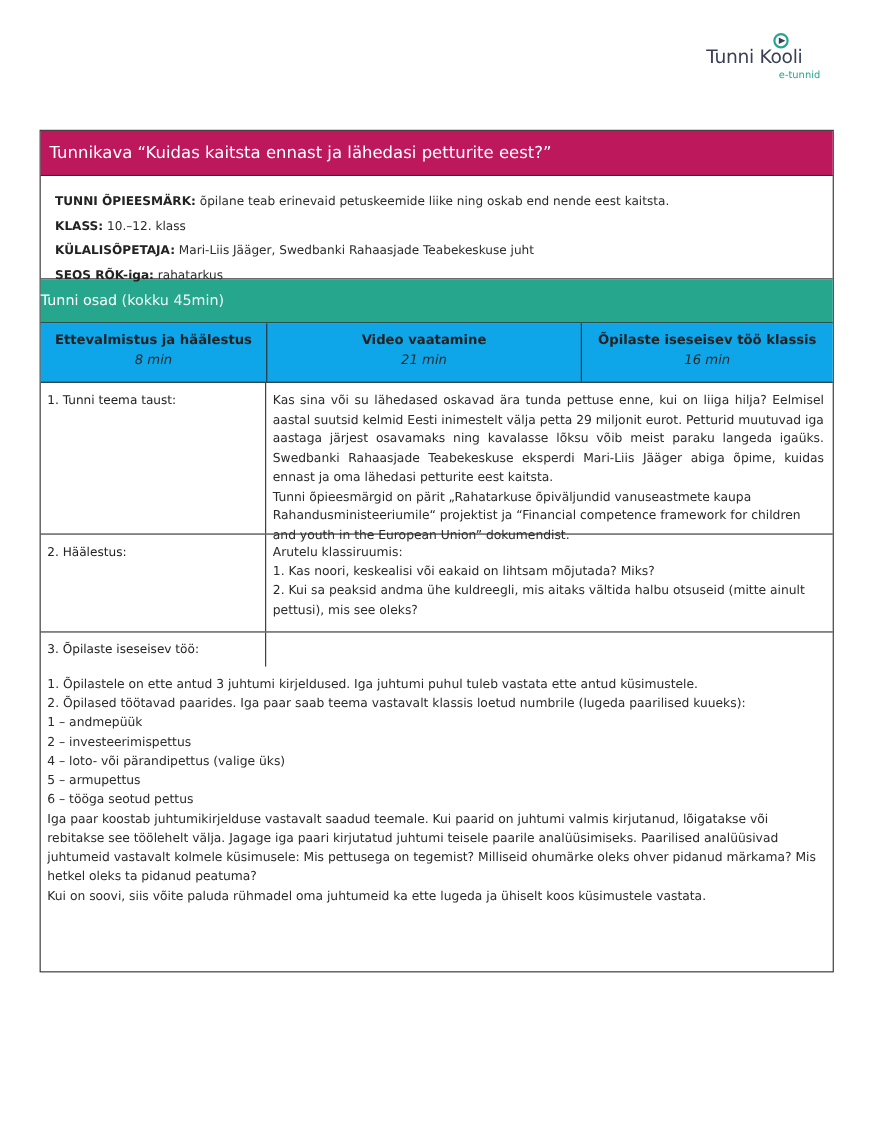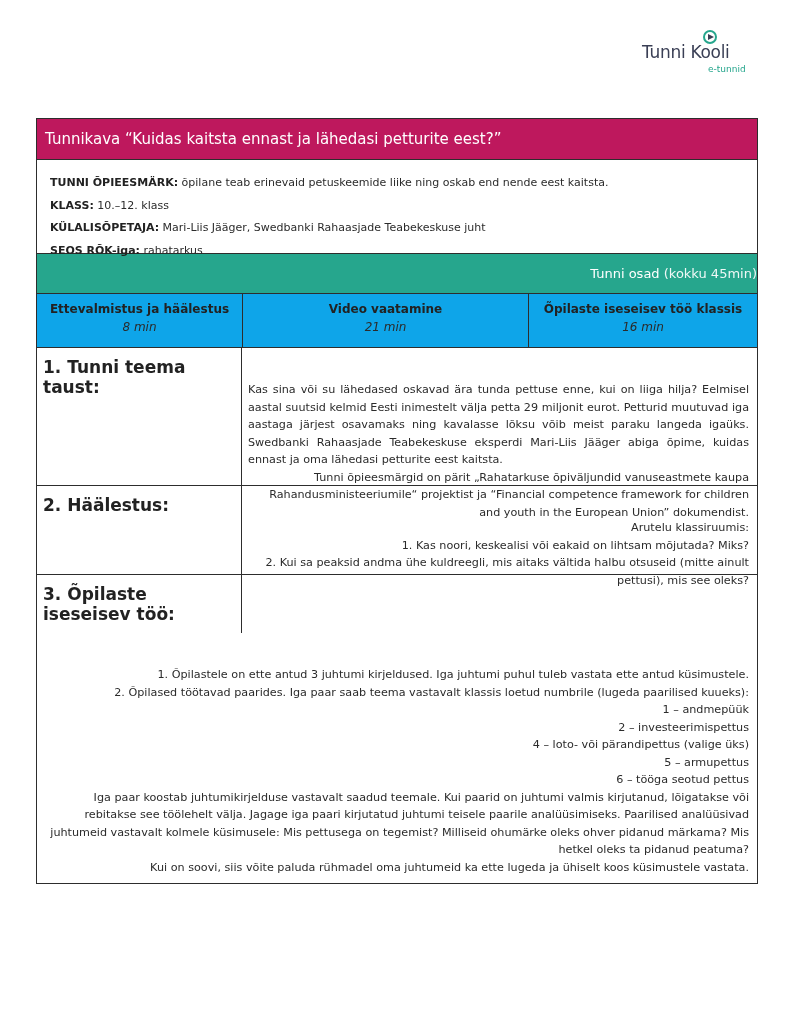"Tunni osad (kokku 45min)" .parts-bar { text-align: right -> left }
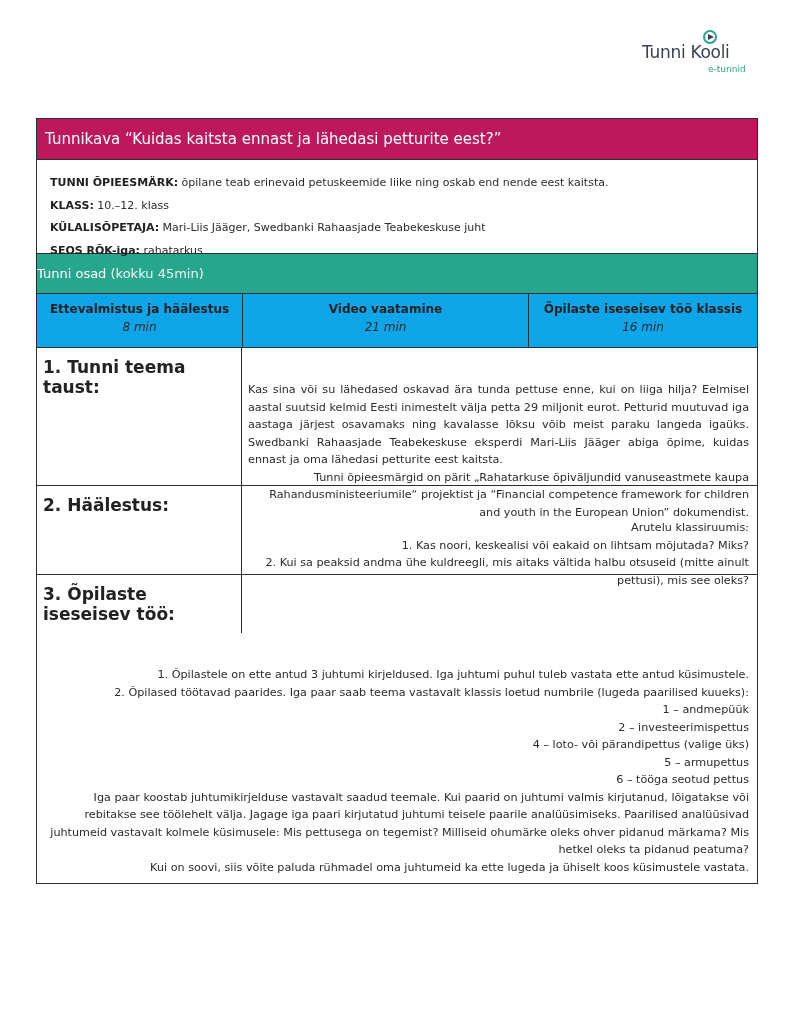"1. Tunni teema taust:" .row .lh { font-size: 17px -> 11px; font-weight: bold -> normal }
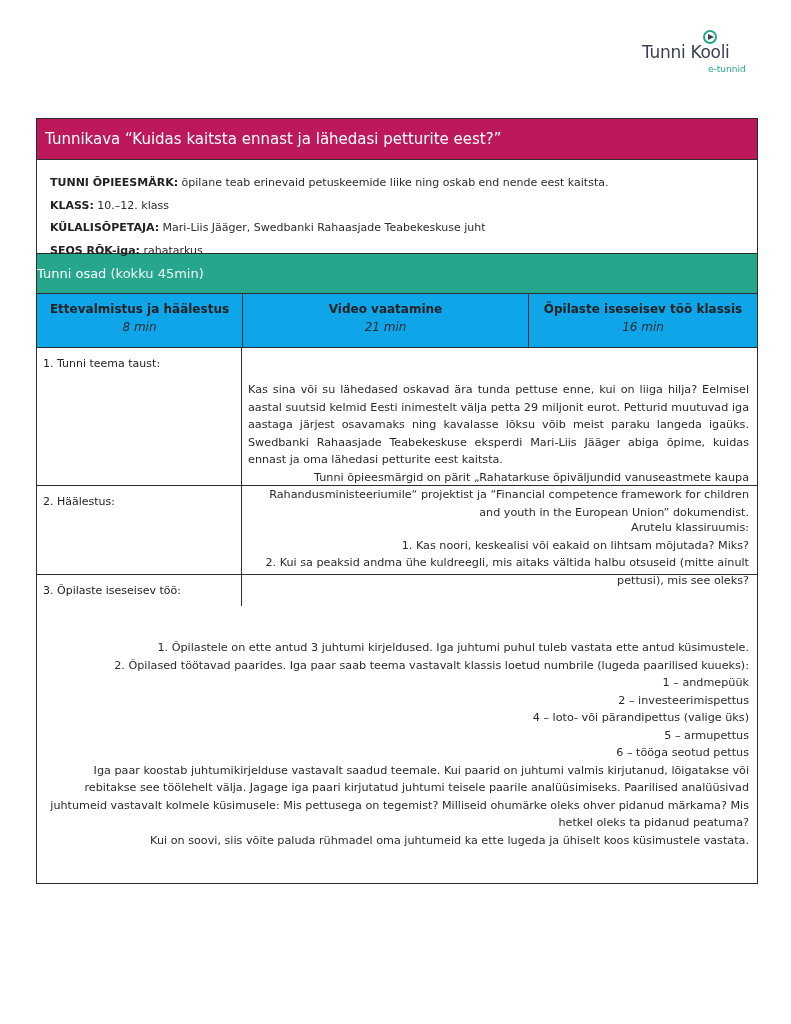"Kas sina või su lähedased" .row .rc { margin-top: 26px -> none }
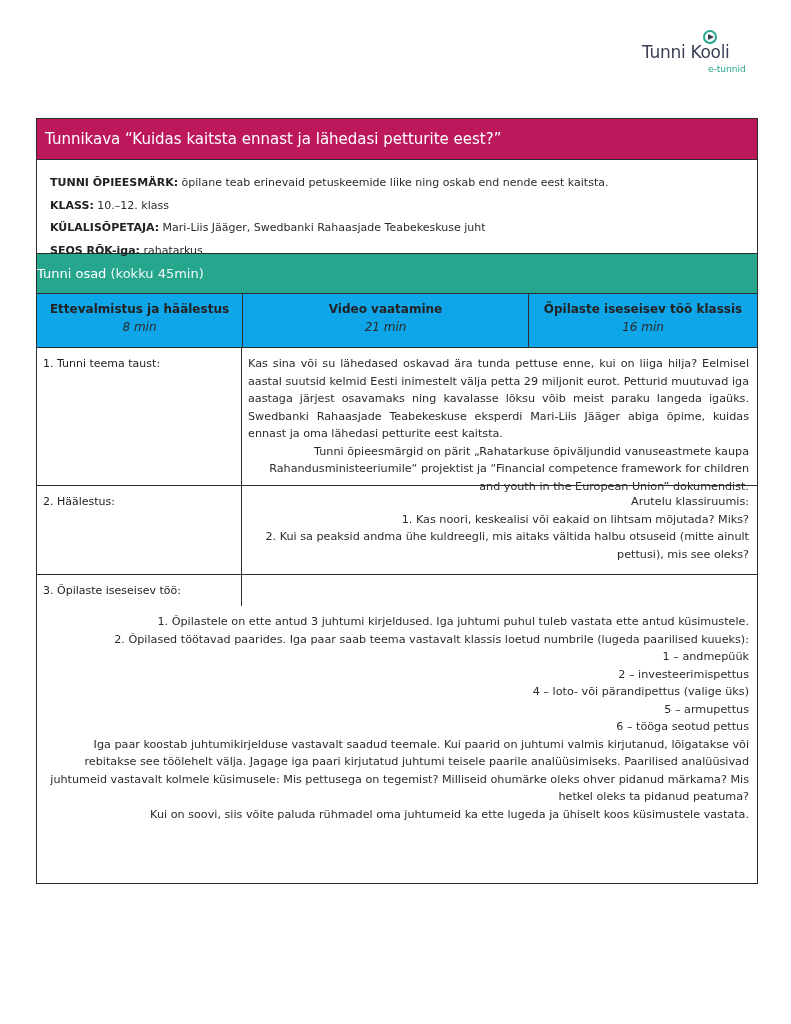"Tunni õpieesmärgid on pärit „Rahatarkuse" .rc p { text-align: right -> none }
